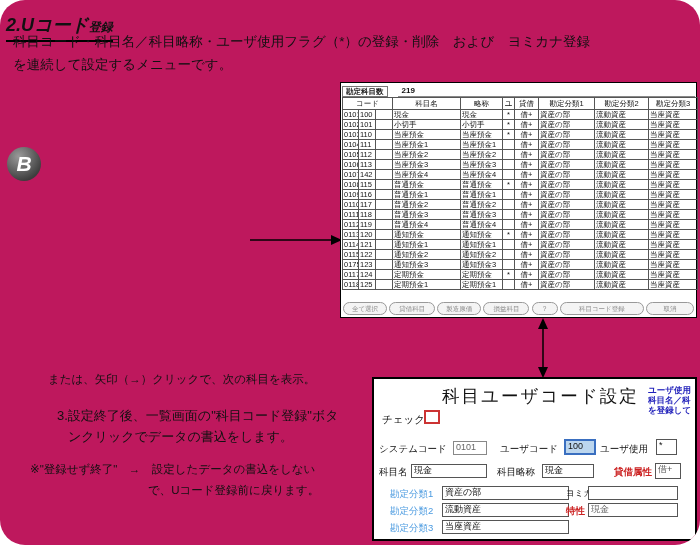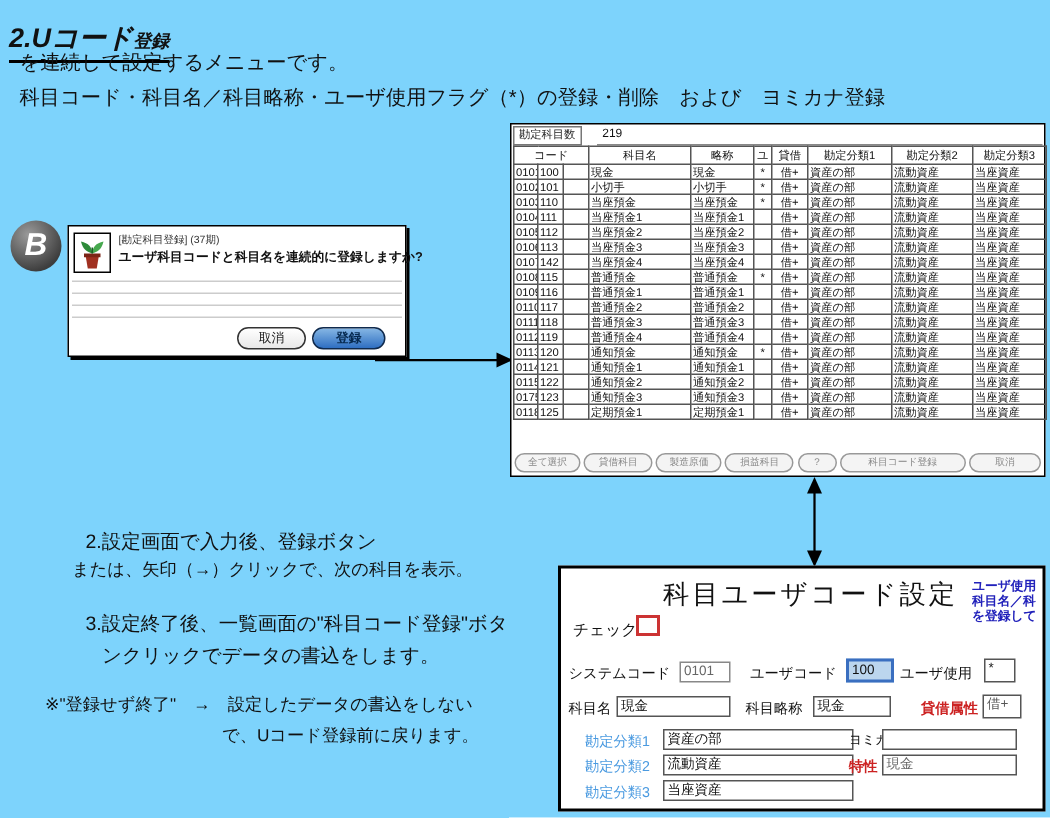"2.Uコード登録" .page { background: #7dd3fc -> #be185d; border-radius: none -> 25px }
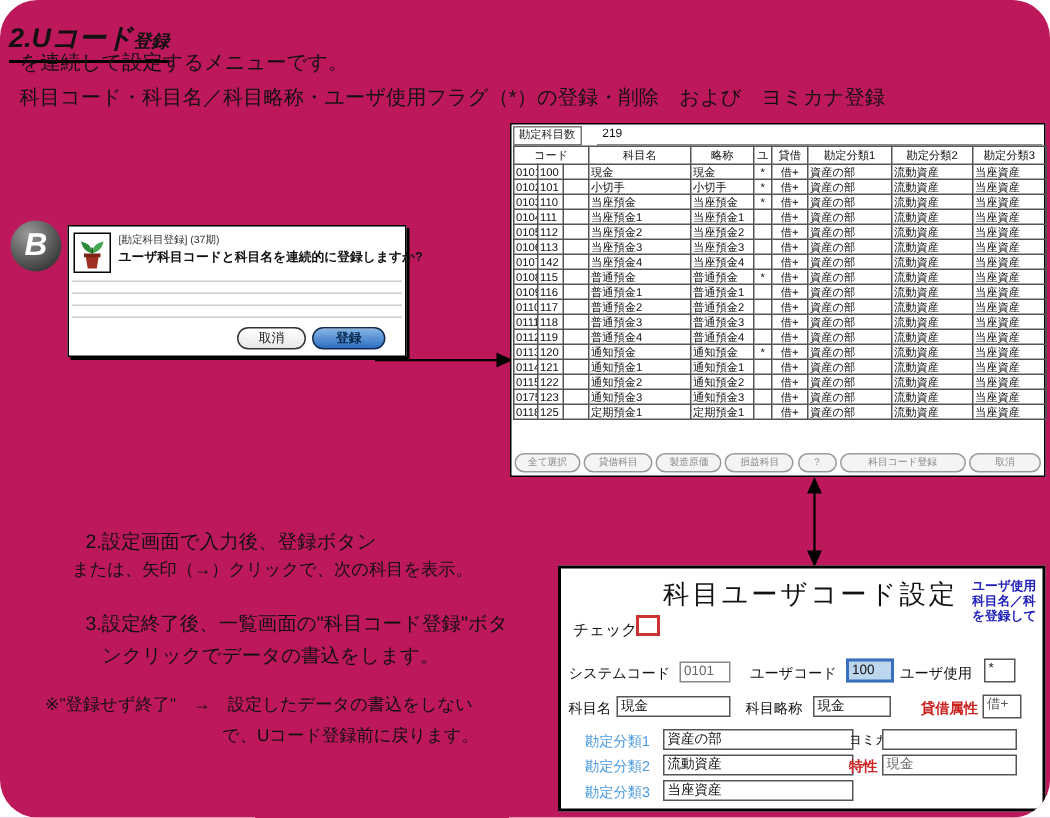"を連続して設定するメニューです。" div { order: before "科目コード・科目名／科目略称・ユーザ使用フラグ（*）の登録・削除 および" -> after "科目コード・科目名／科目略称・ユーザ使用フラグ（*）の登録・削除 および" }
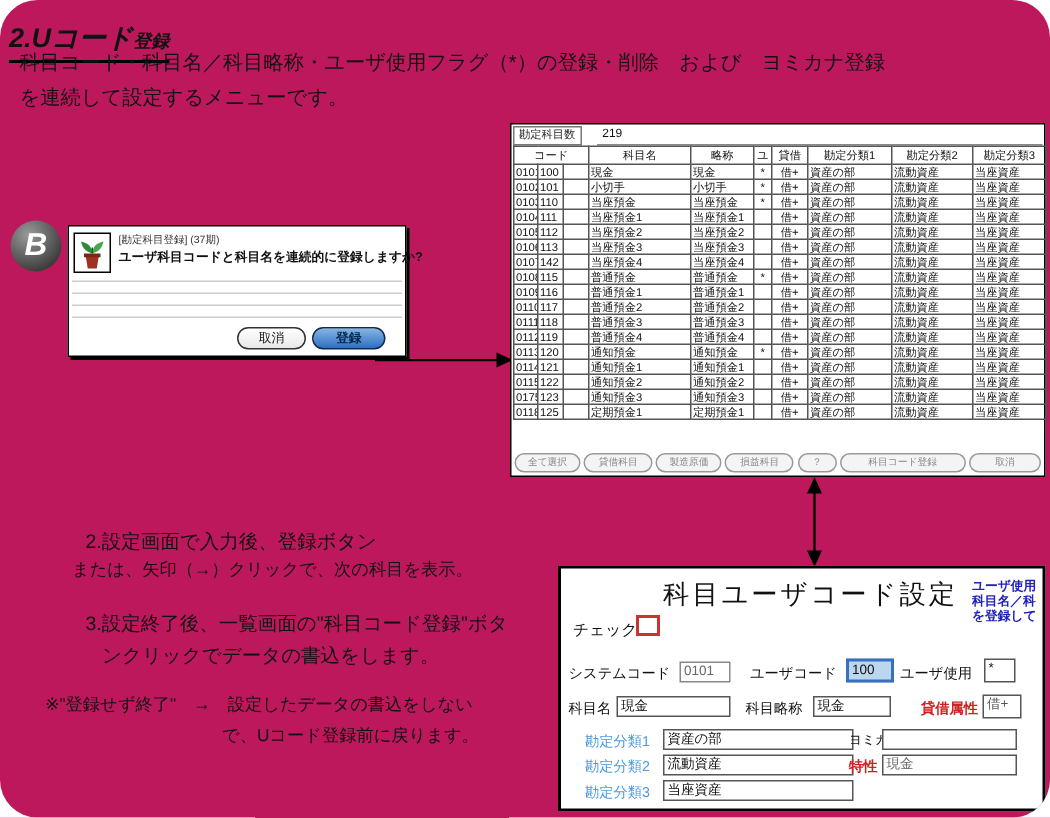"勘定科目数" .count-row { align-items: none -> flex-end; font-weight: none -> bold }
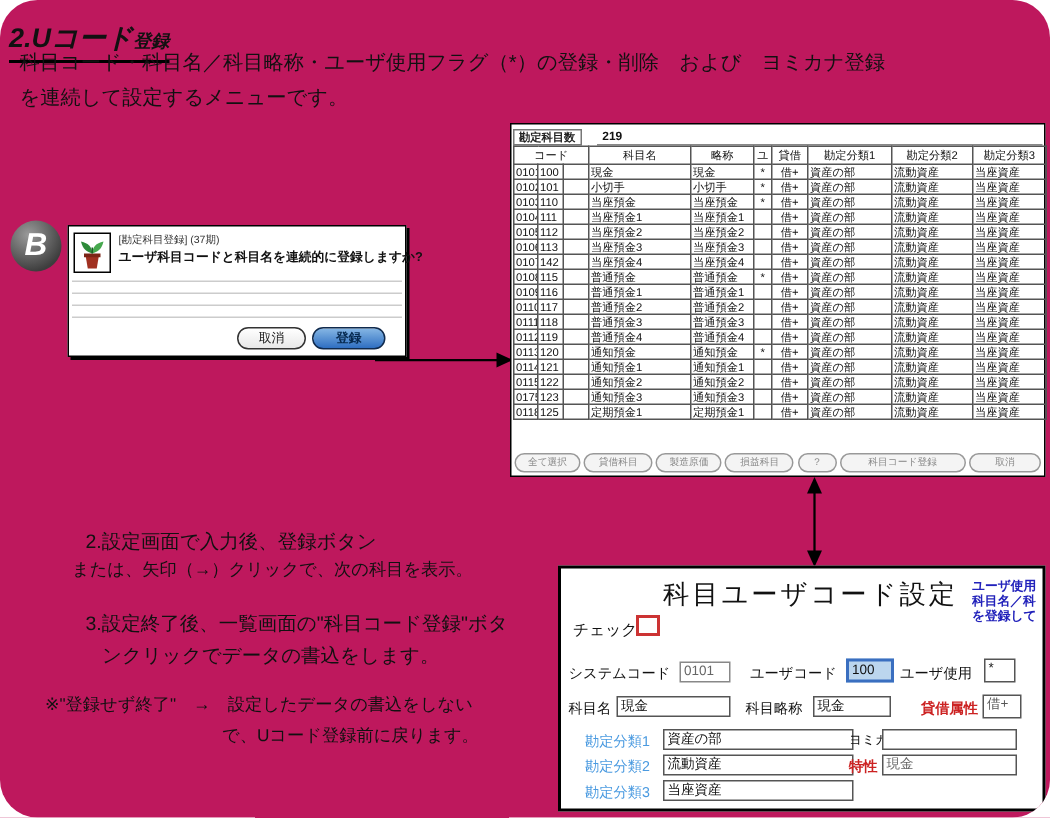"ユーザ科目コードと科目名を連続的に登録しますか?" div.abs { html: <div> <div> <svg> <path></path> <rect></rect> <path></path> <path></path> <line></line> </svg> </div> <div>[勘定科目登録] (37期)</div> <div>ユーザ科目コードと科目名を連続的に登録しますか?</div> <div></div> <div></div> <div></div> <div></div> <div>取消</div> <div>登録</div> </div> -> none }
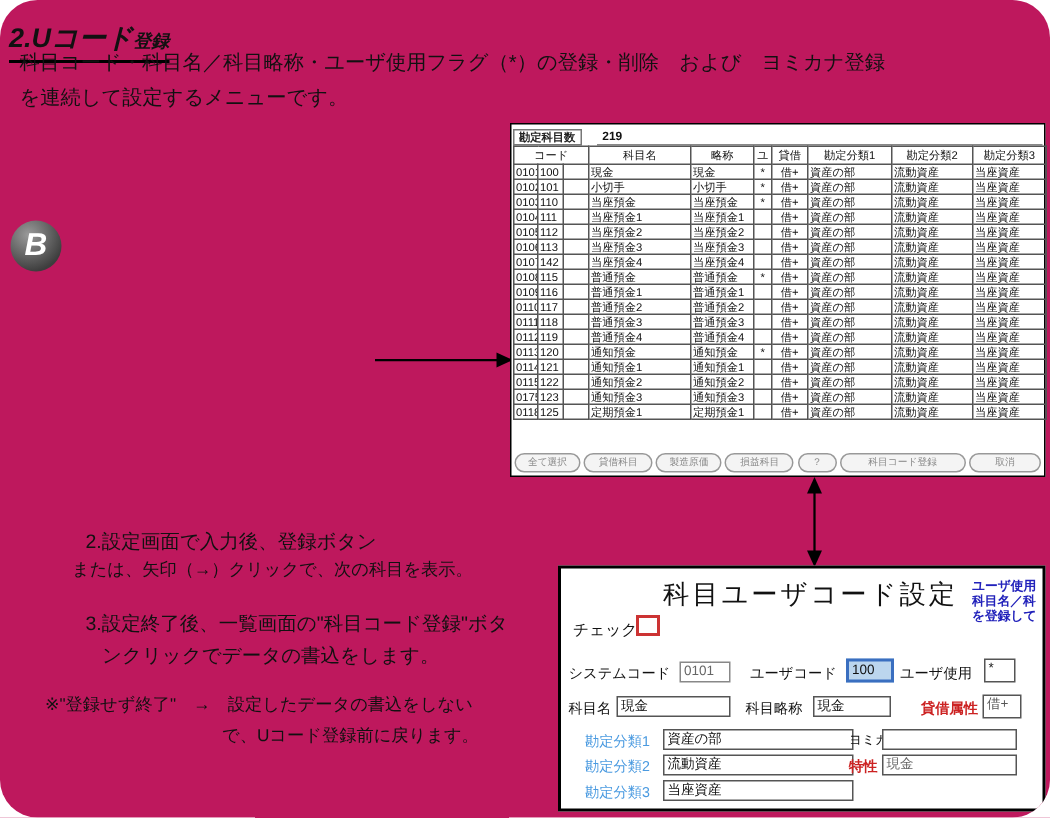"0117" tr { html: none -> <tr> <td>0117</td> <td>124</td> <td></td> <td>定期預金</td> <td>定期預金</td> <td>*</td> <td>借+</td> <td>資産の部</td> <td>流動資産</td> <td>当座資産</td> </tr> }
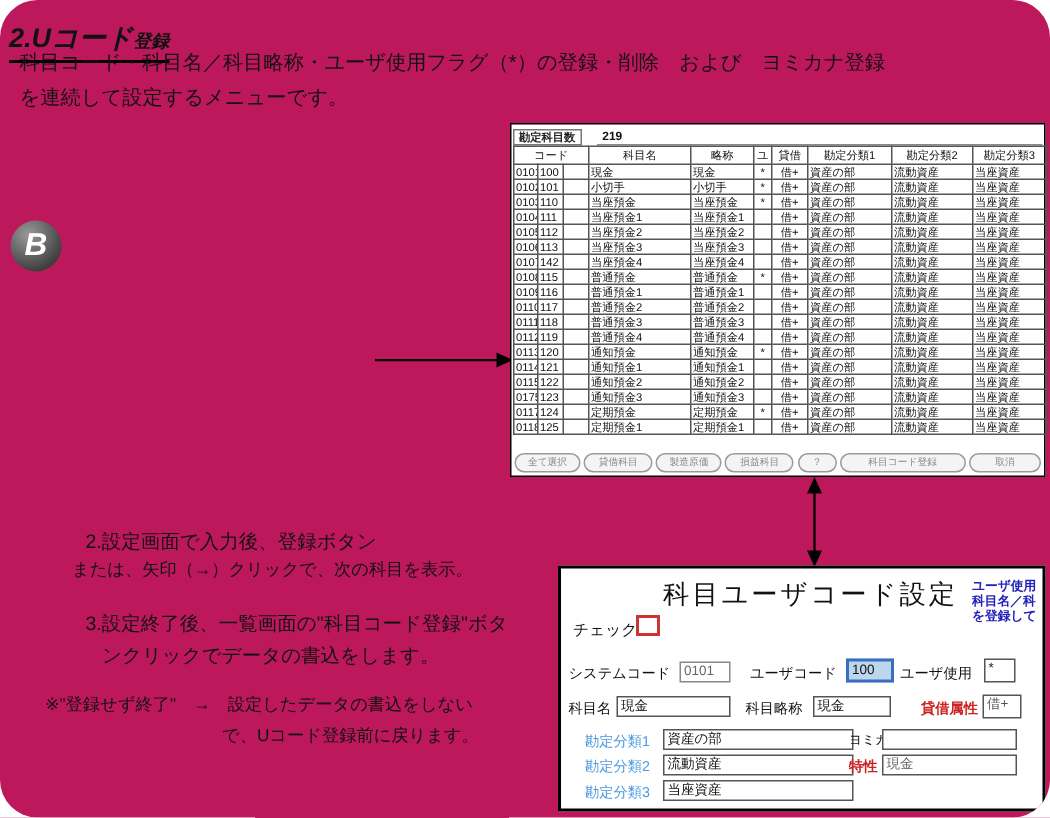"2.設定画面で入力後、登録ボタン" div.abs { html: <div>2.設定画面で入力後、登録ボタン</div> -> none }
